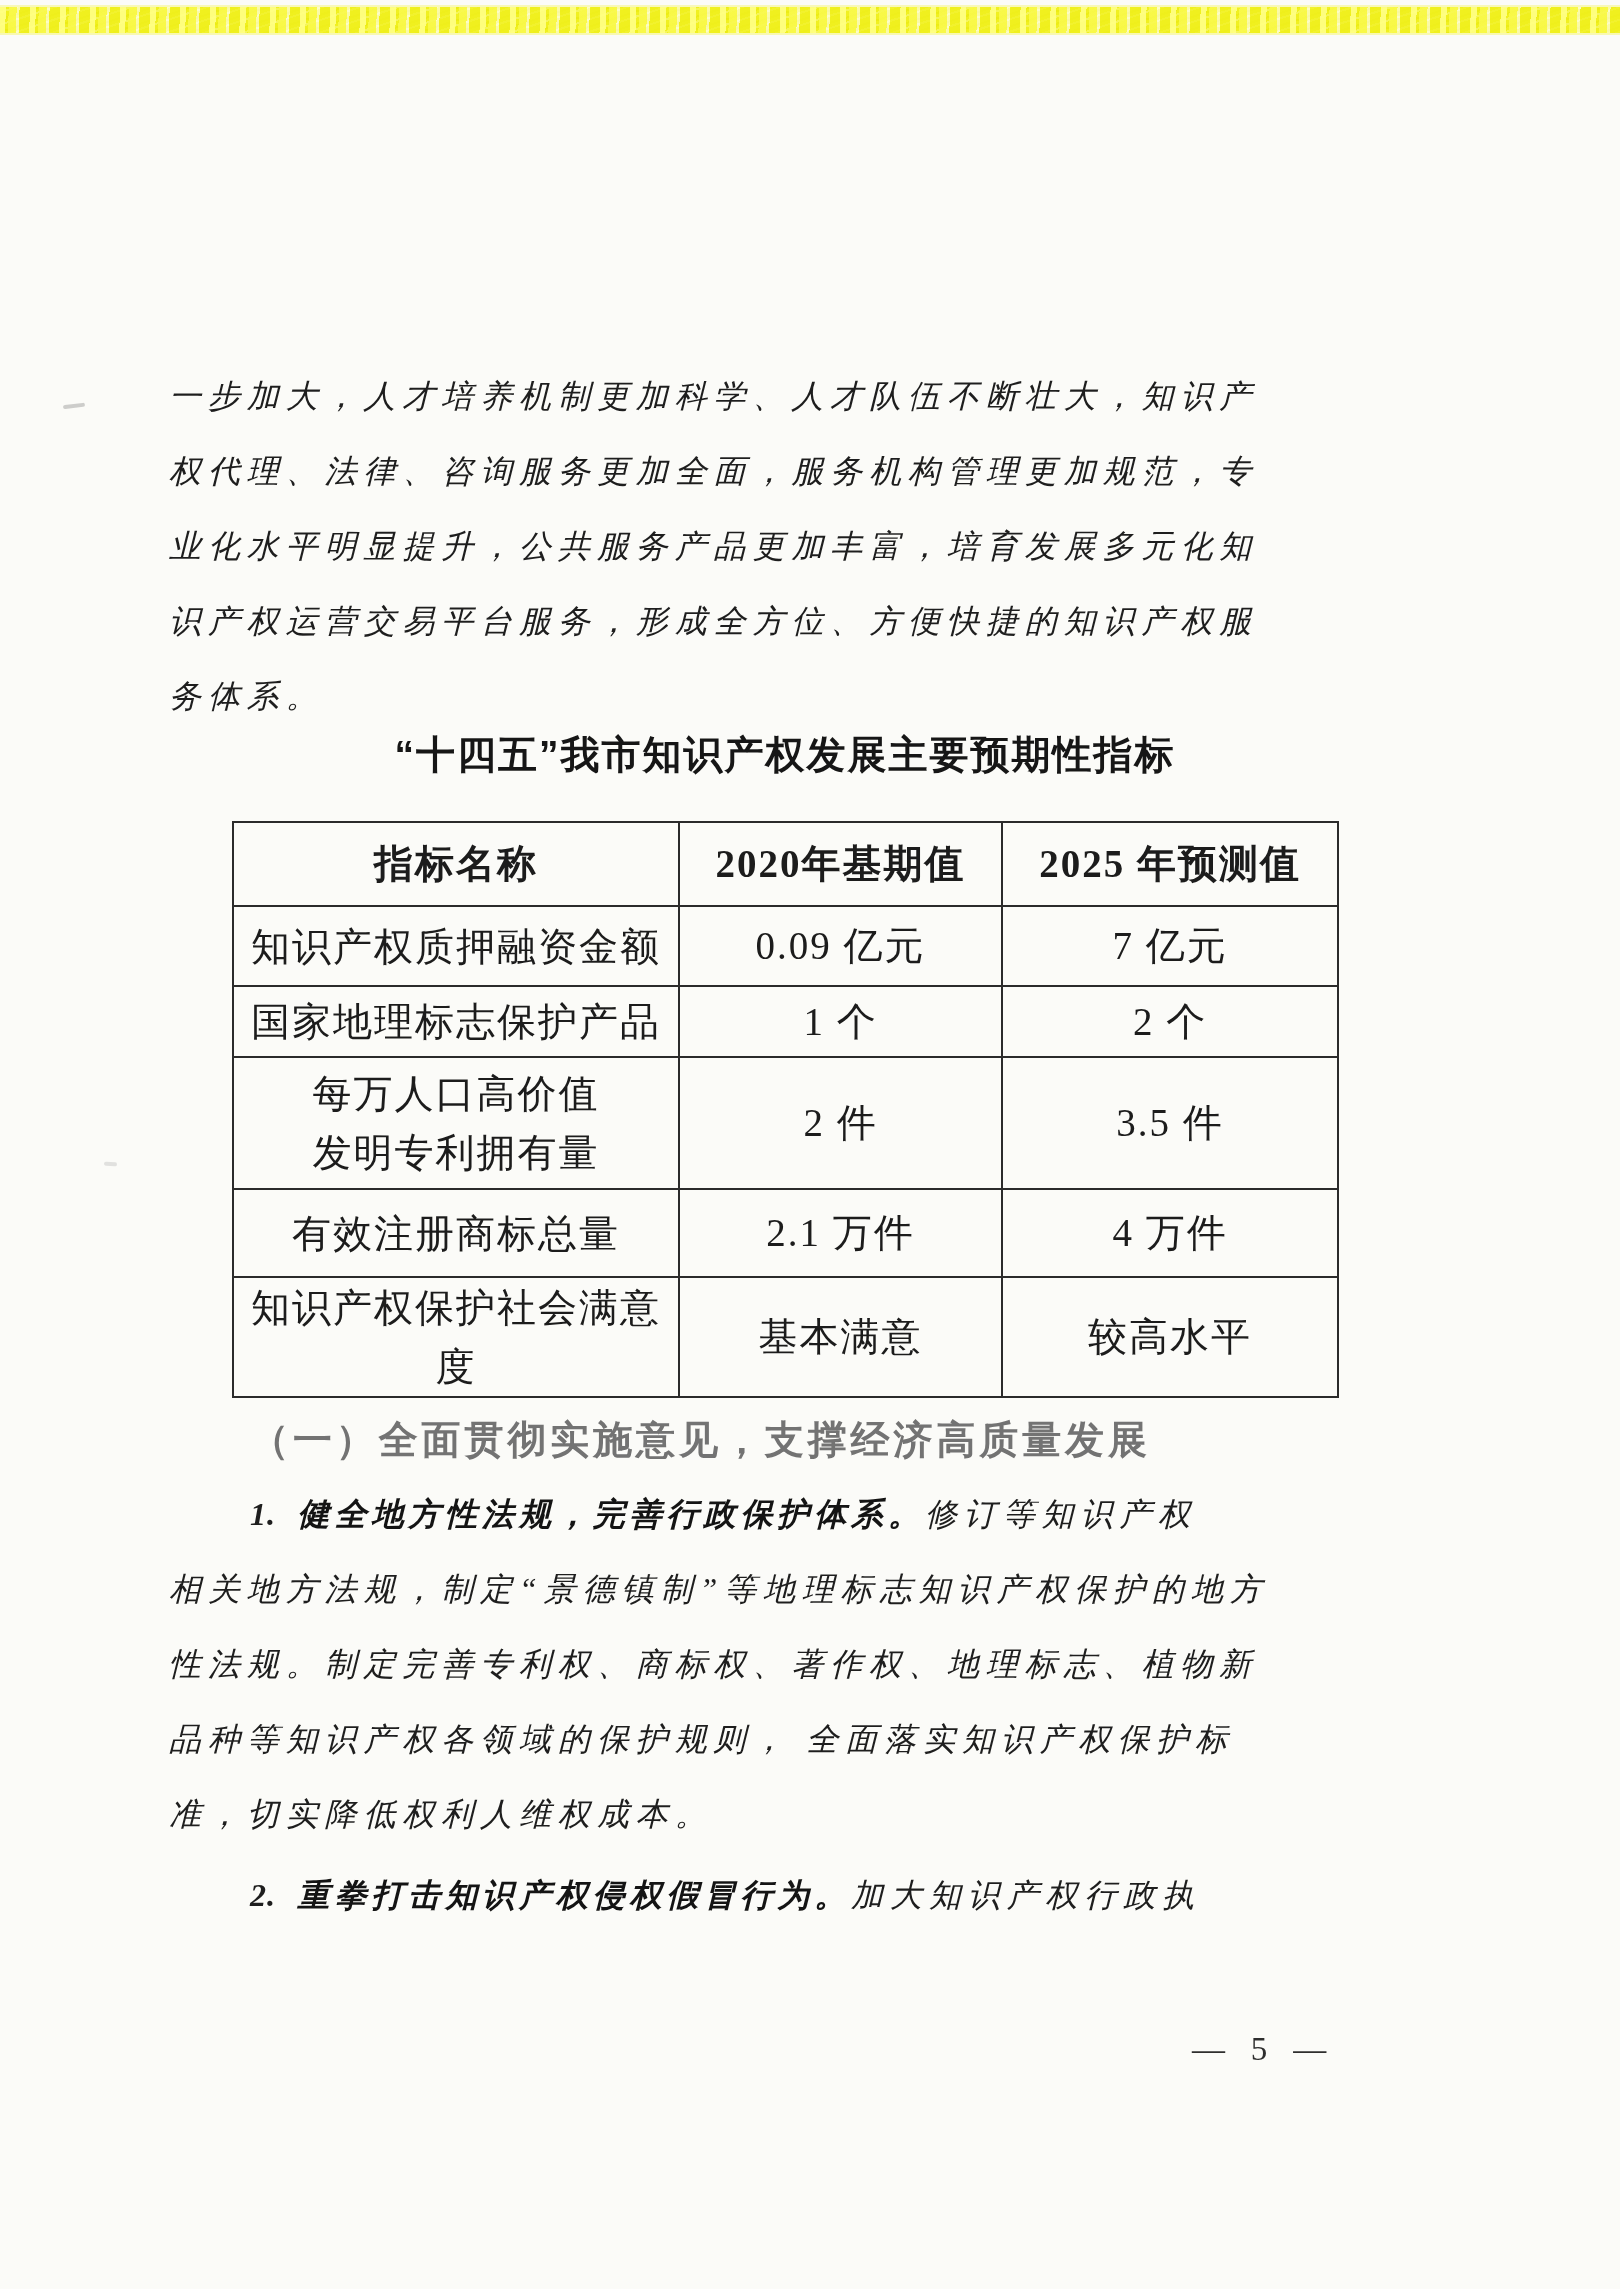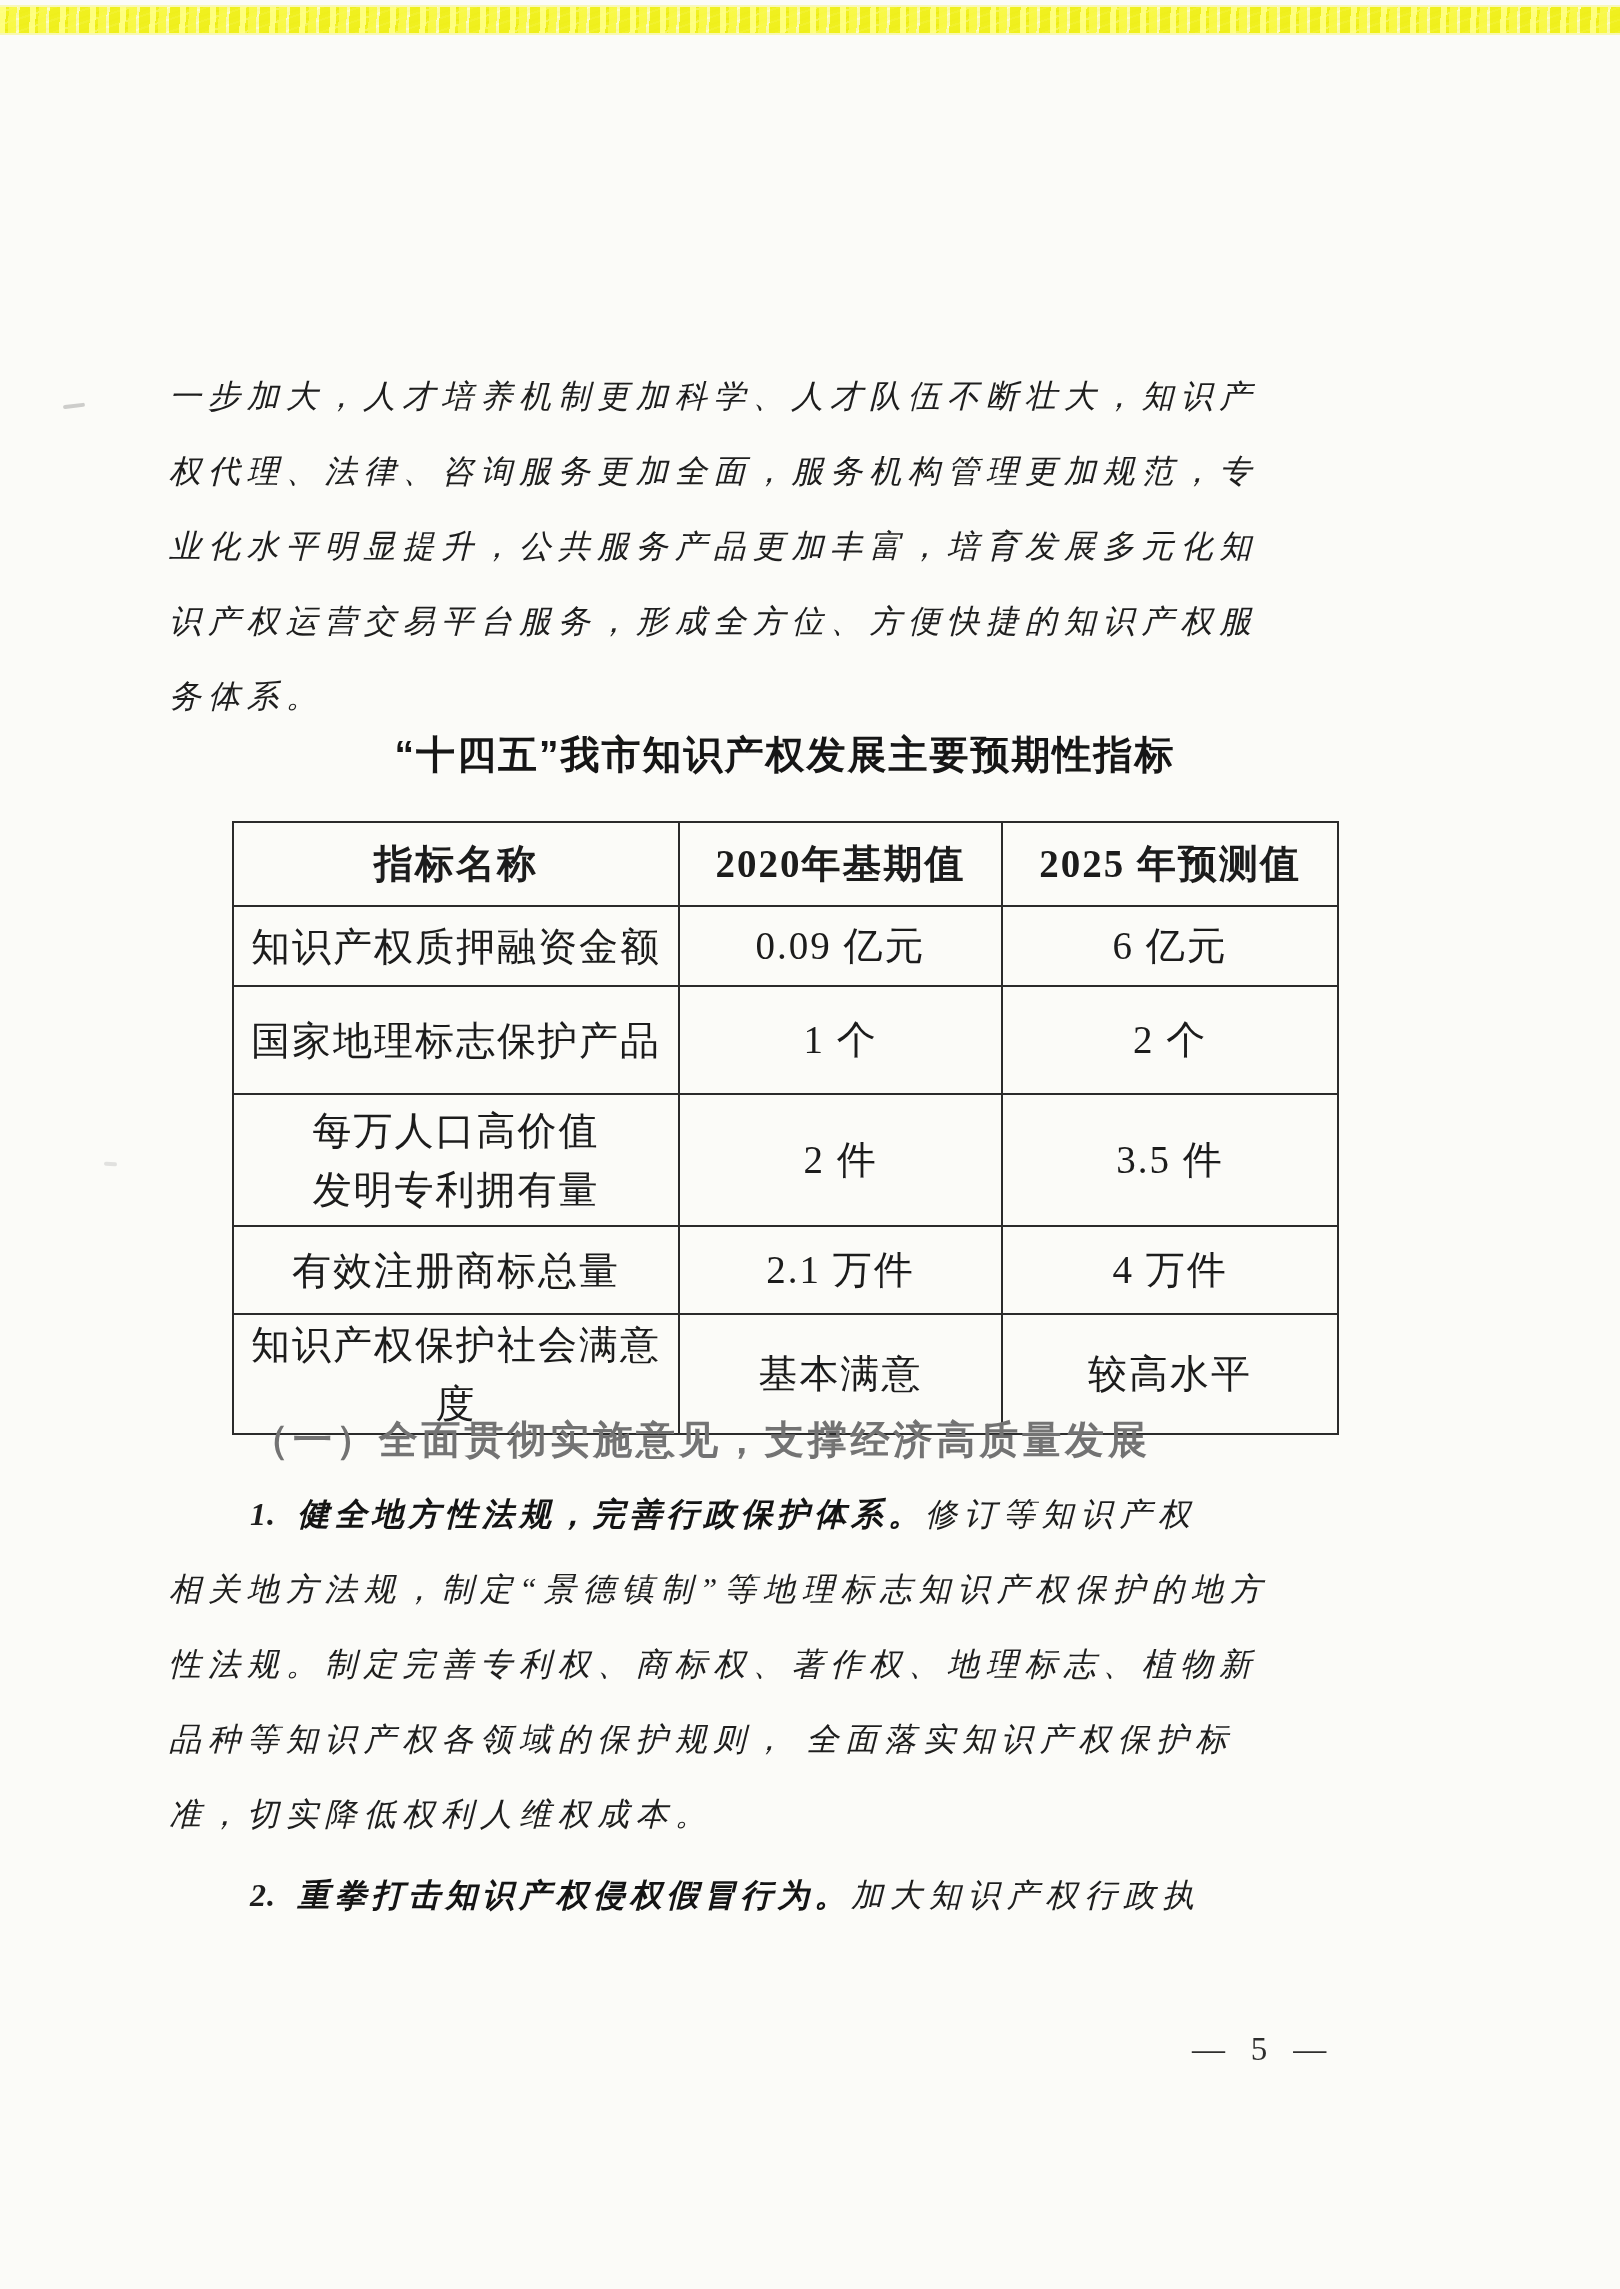"6 亿元" td { text: 6 -> 7 }
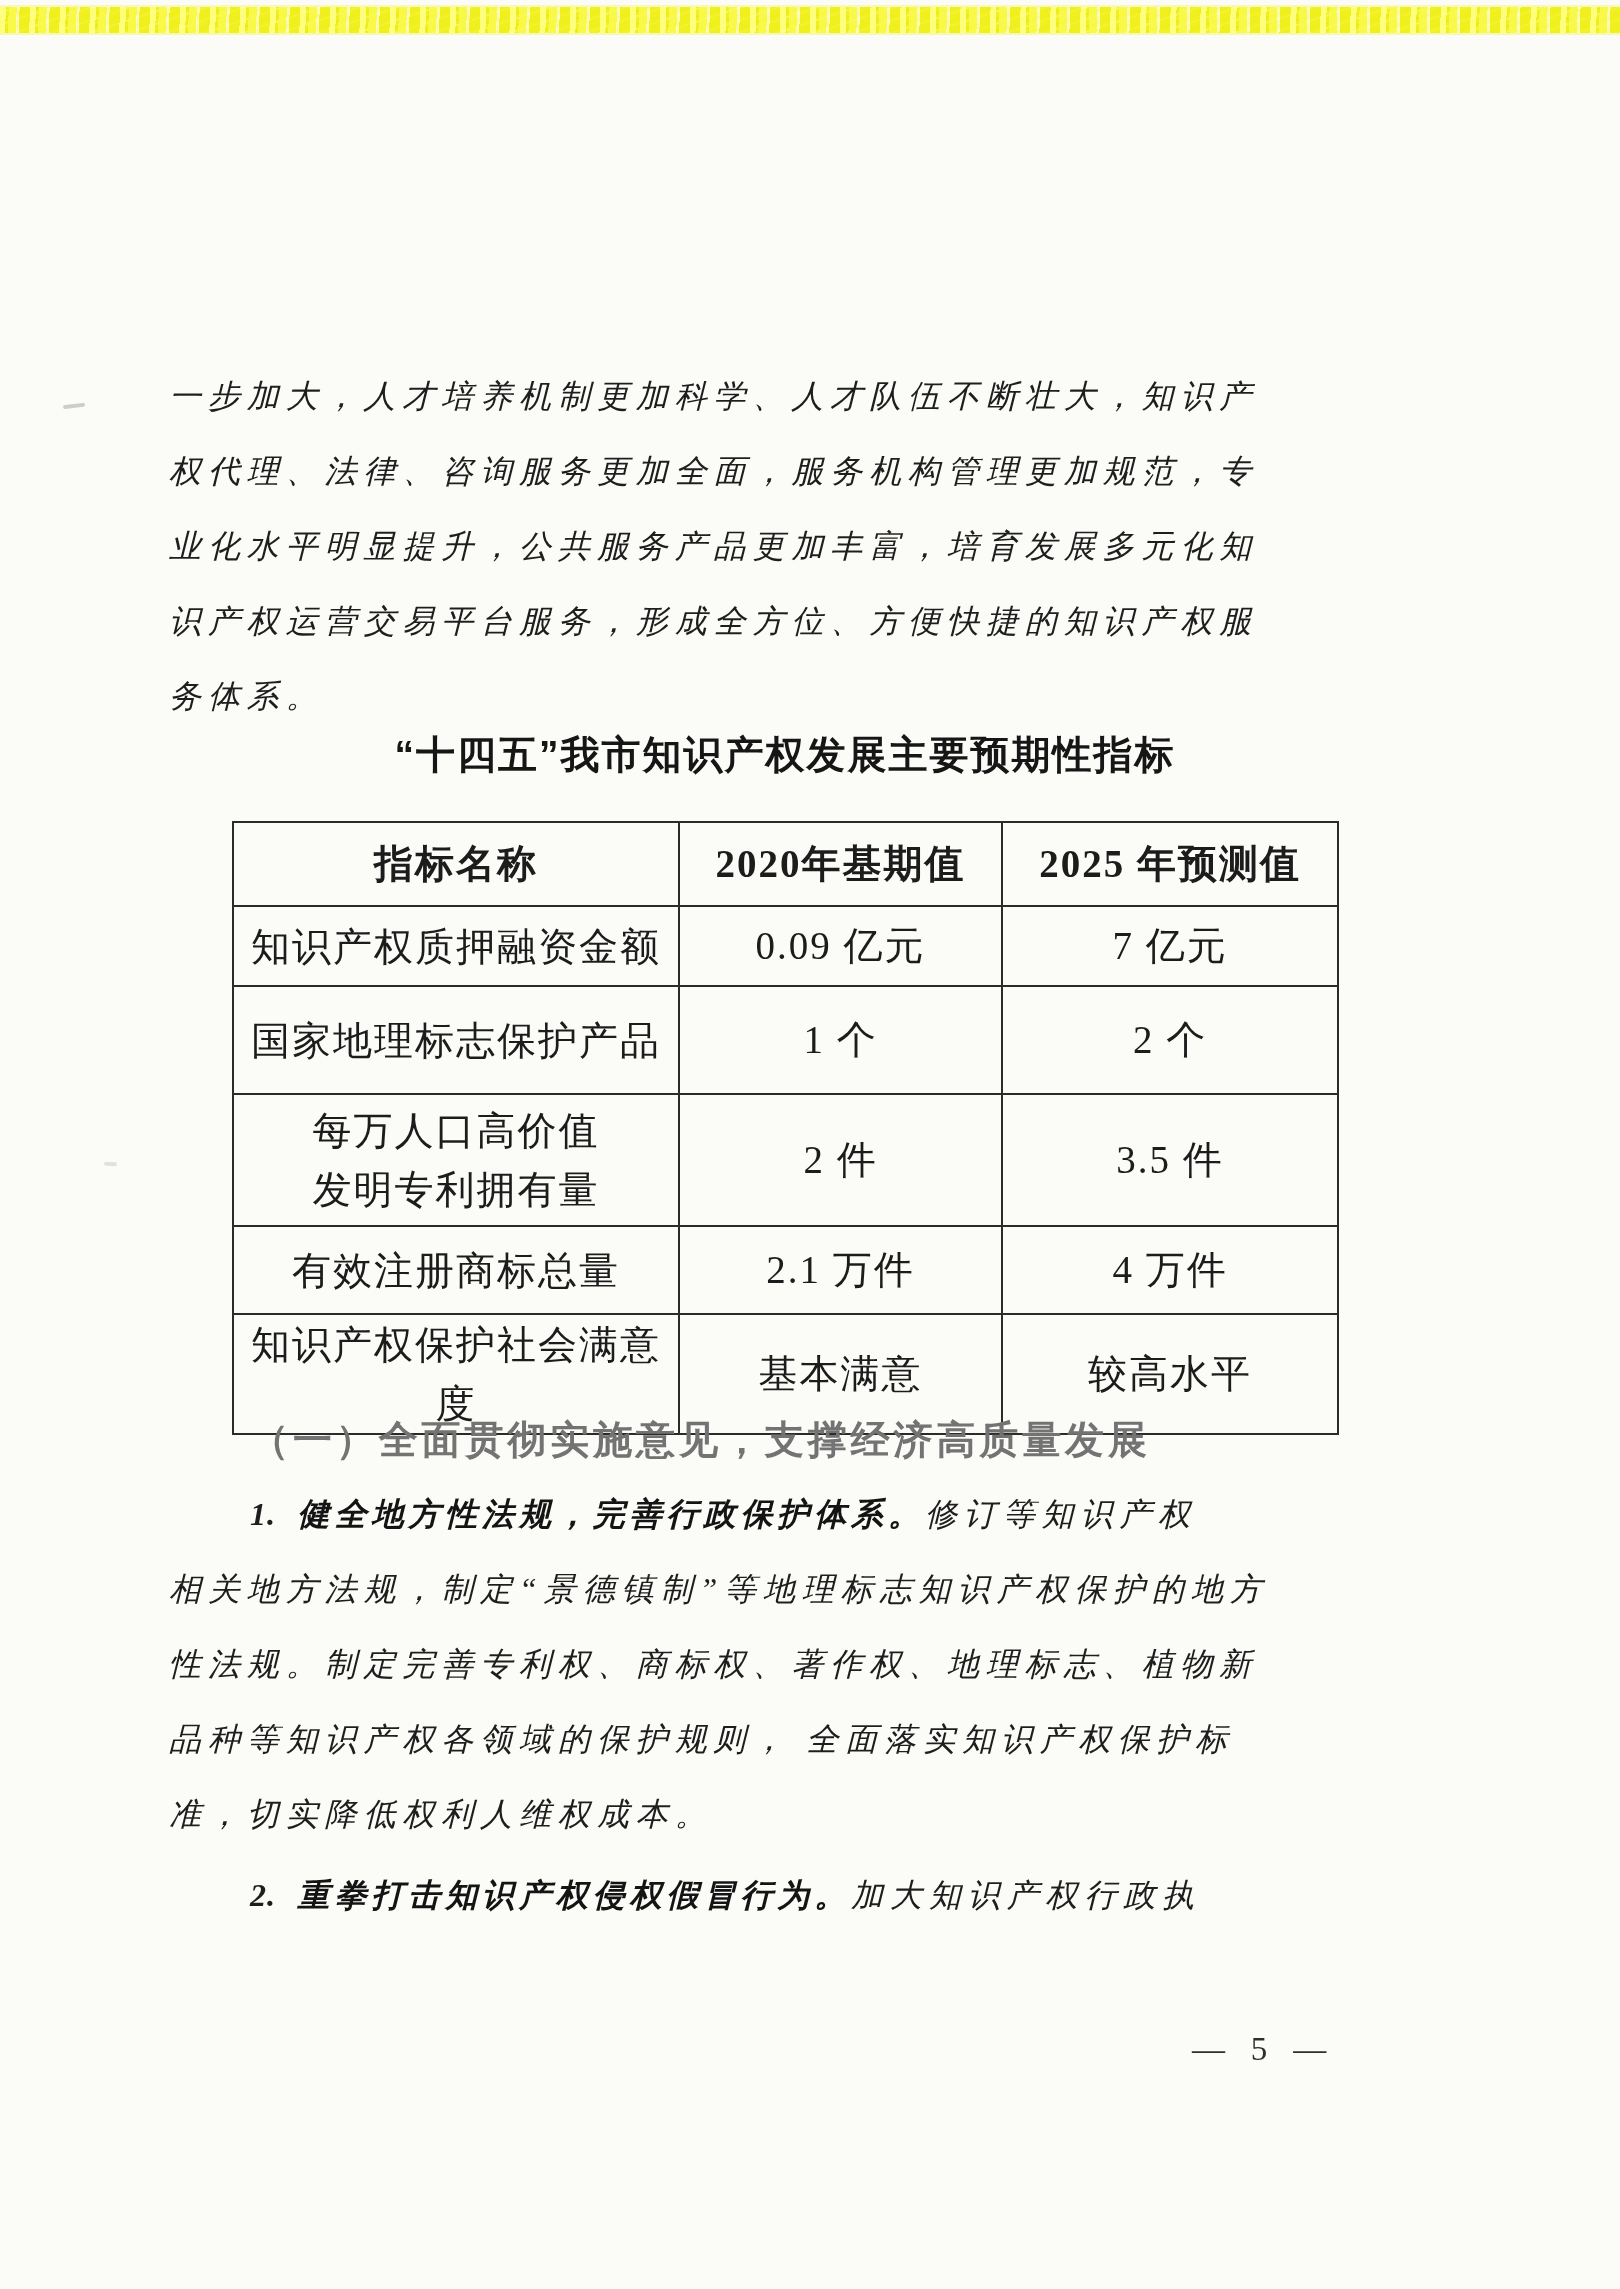"国家地理标志保护产品" tr.r2 { height: 108px -> 71px }
